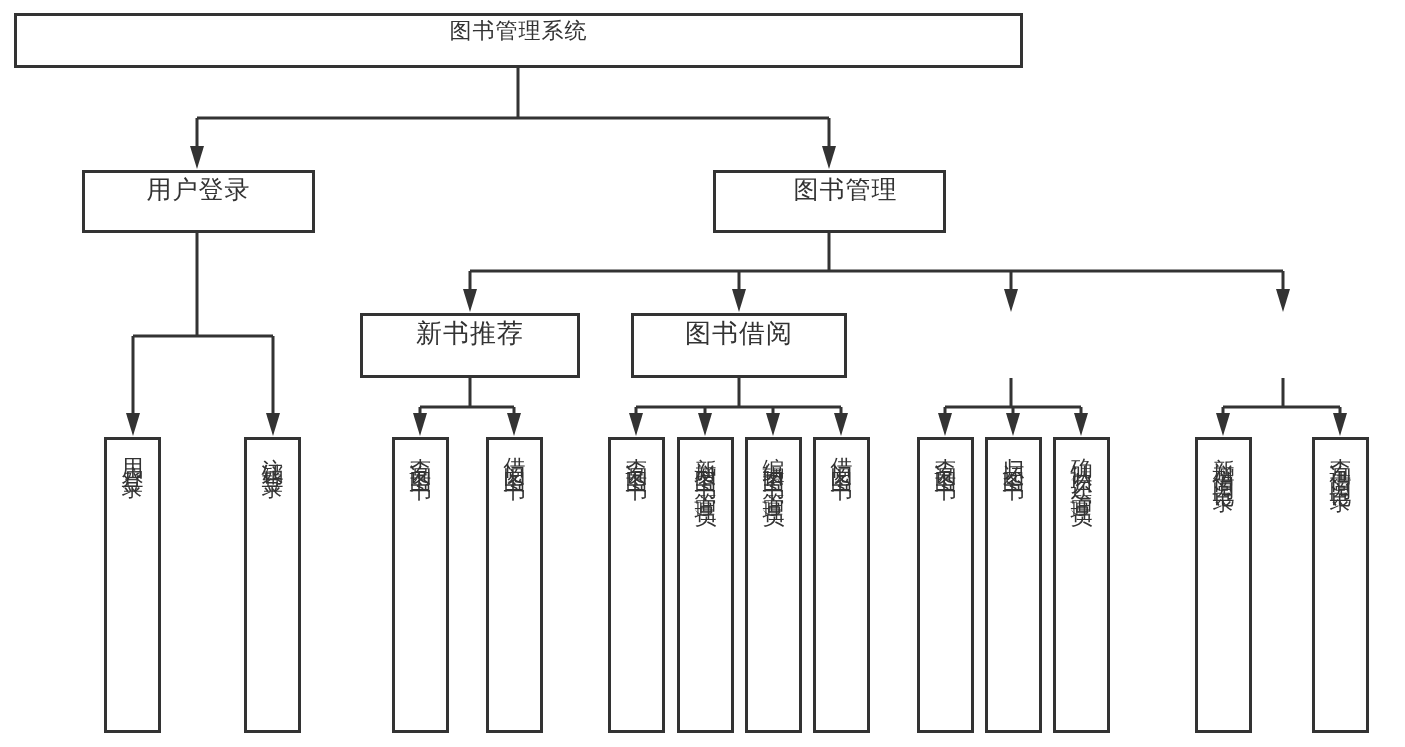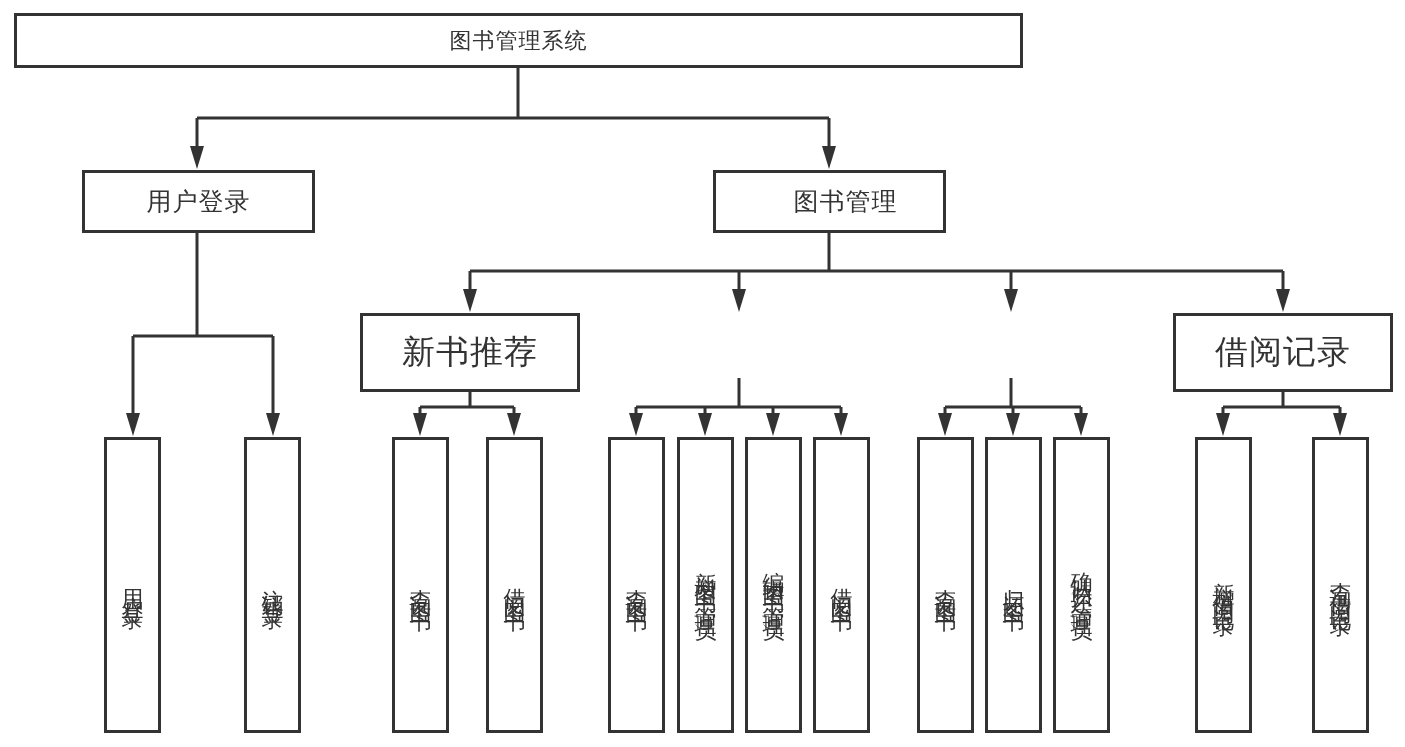"图书管理系统" .node { align-items: center -> none }
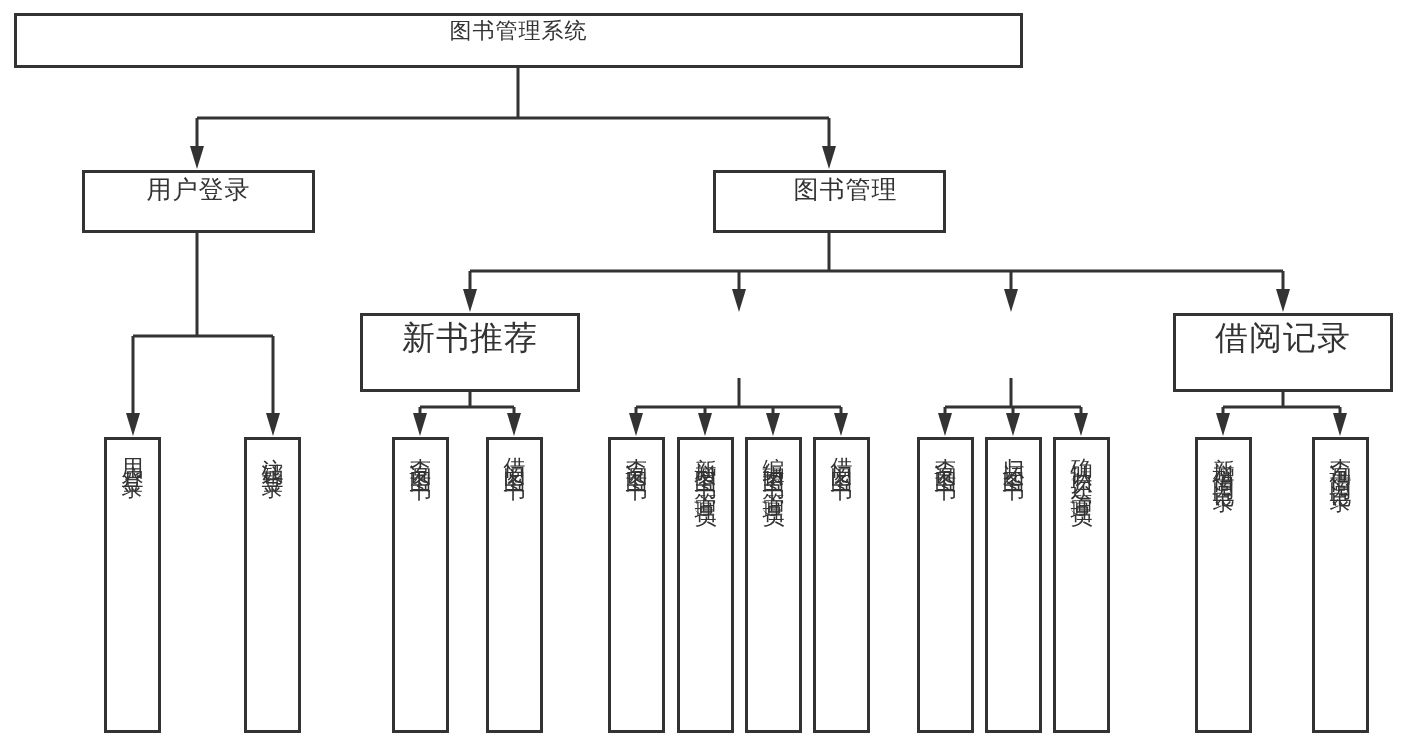"新书推荐" .l3 { font-size: 33px -> 26px; height: 79px -> 65px }
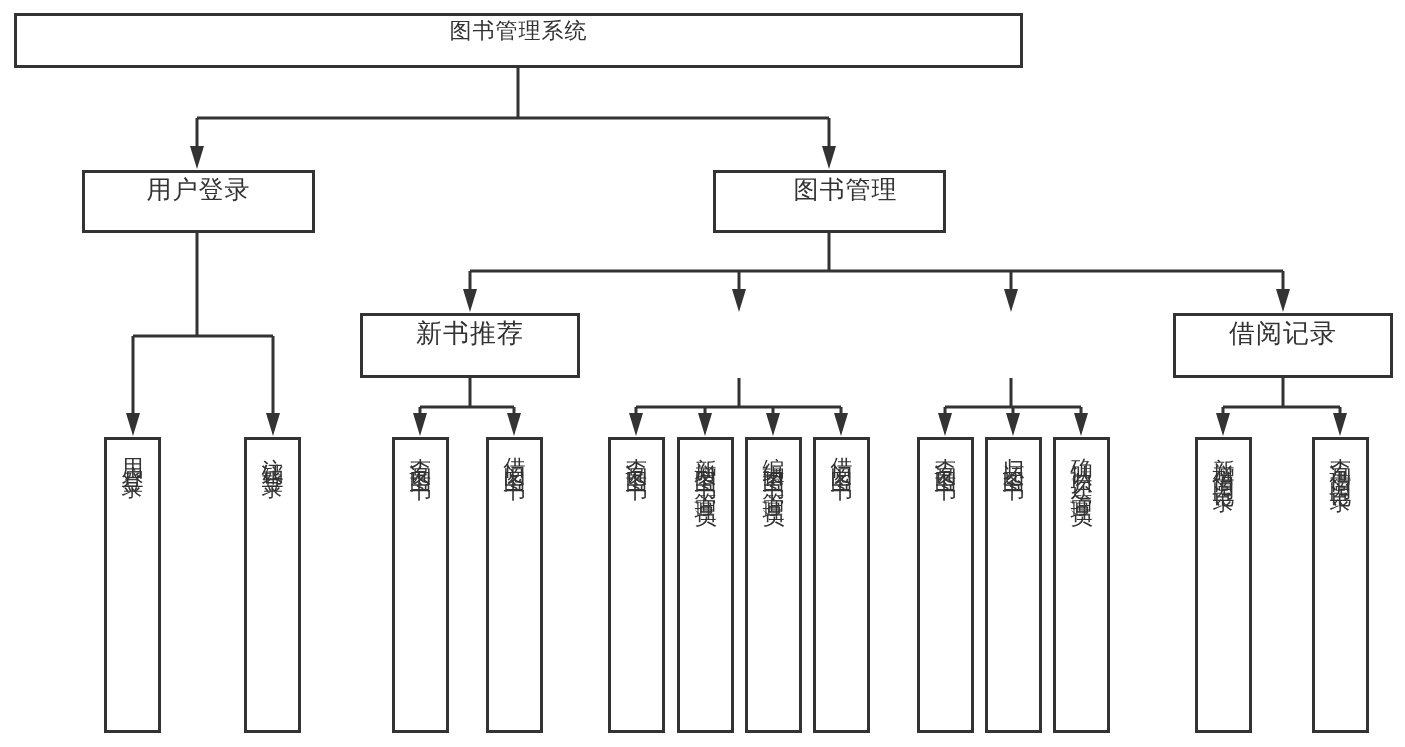"图书借阅" div.node { html: none -> <div> <span>图书借阅</span> </div> }
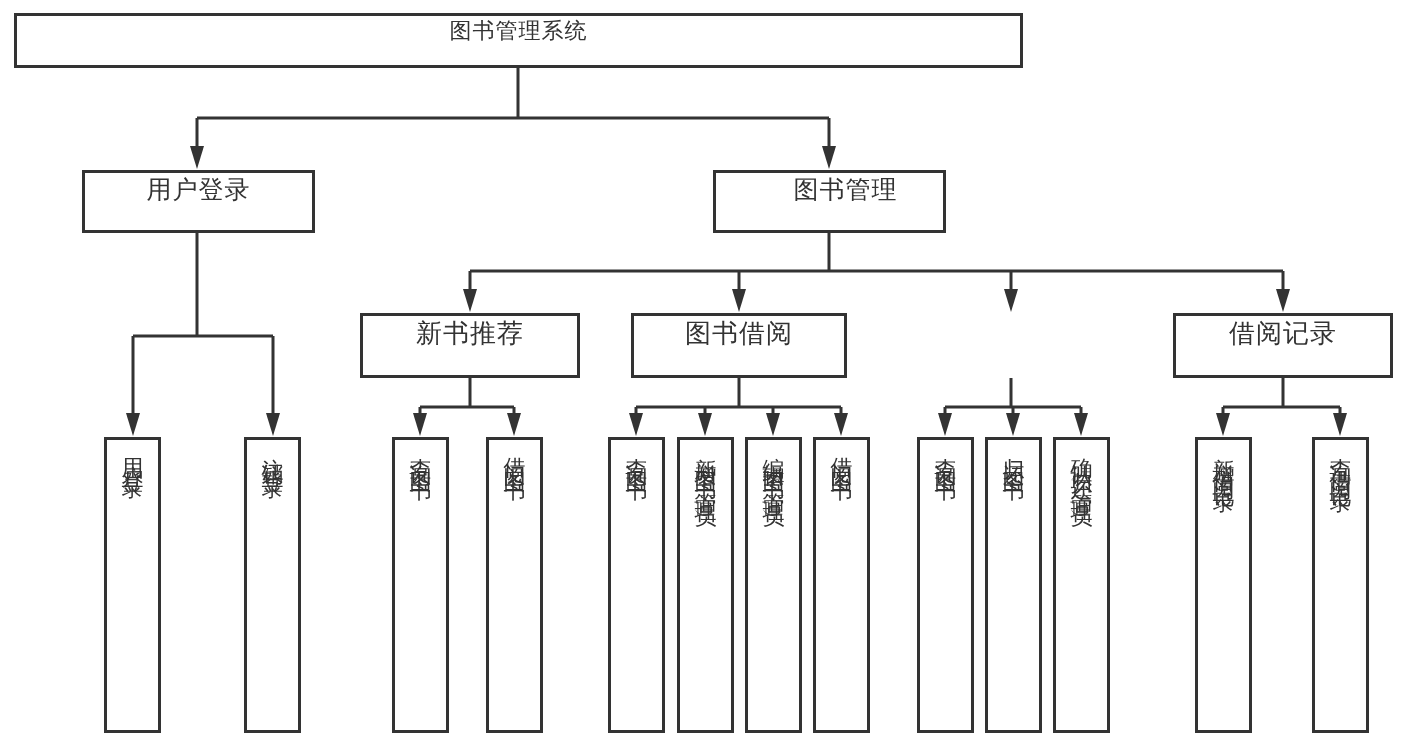"借阅记录" div.node { html: <div> <span>借阅记录</span> </div> -> none }
